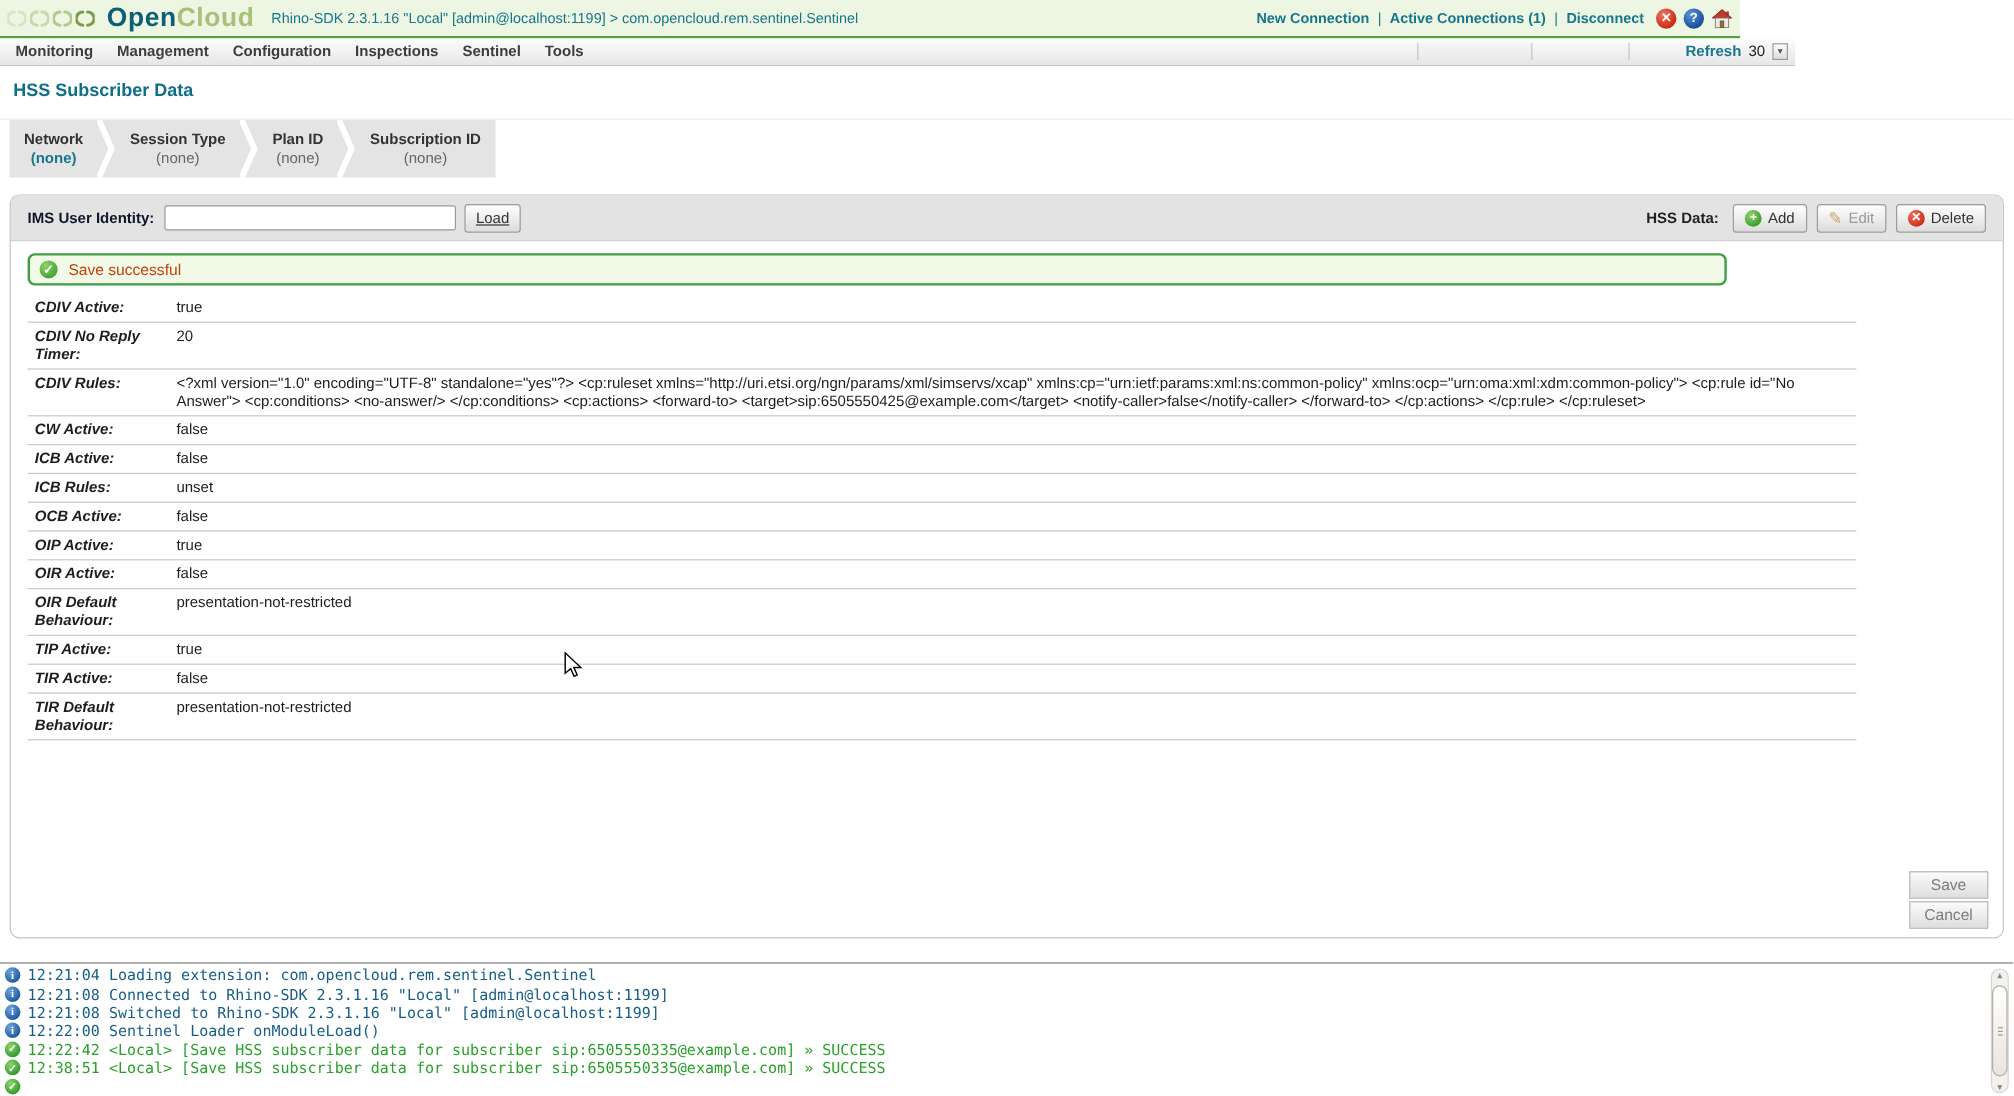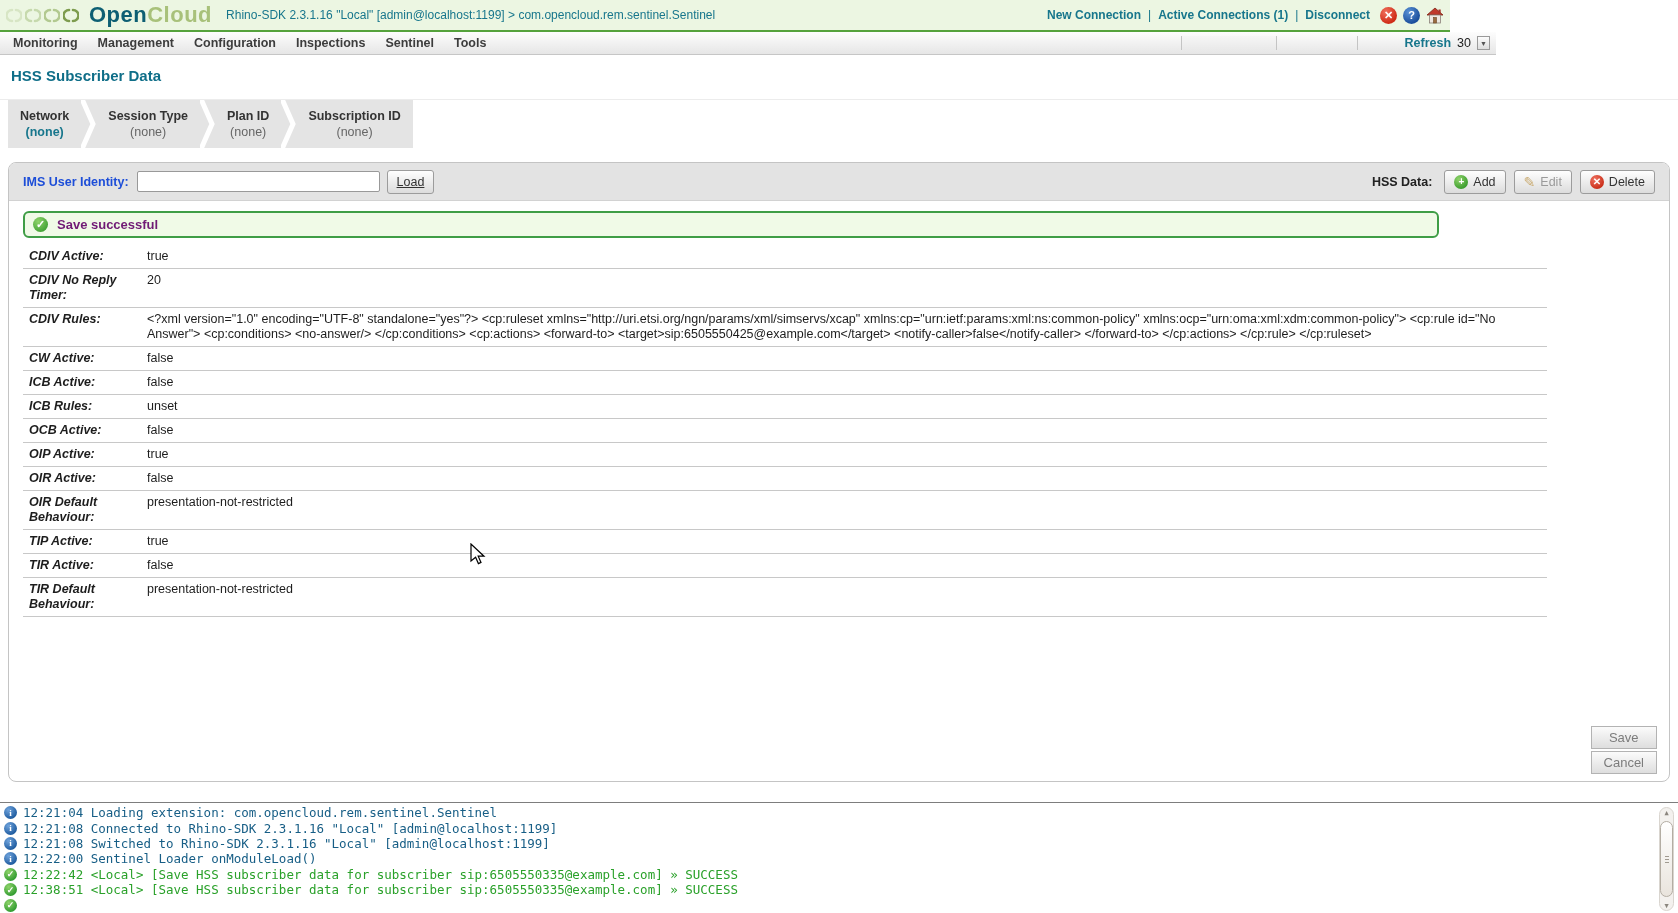"IMS User Identity:" .ims-label { color: #1d4ed8 -> #0f172a }
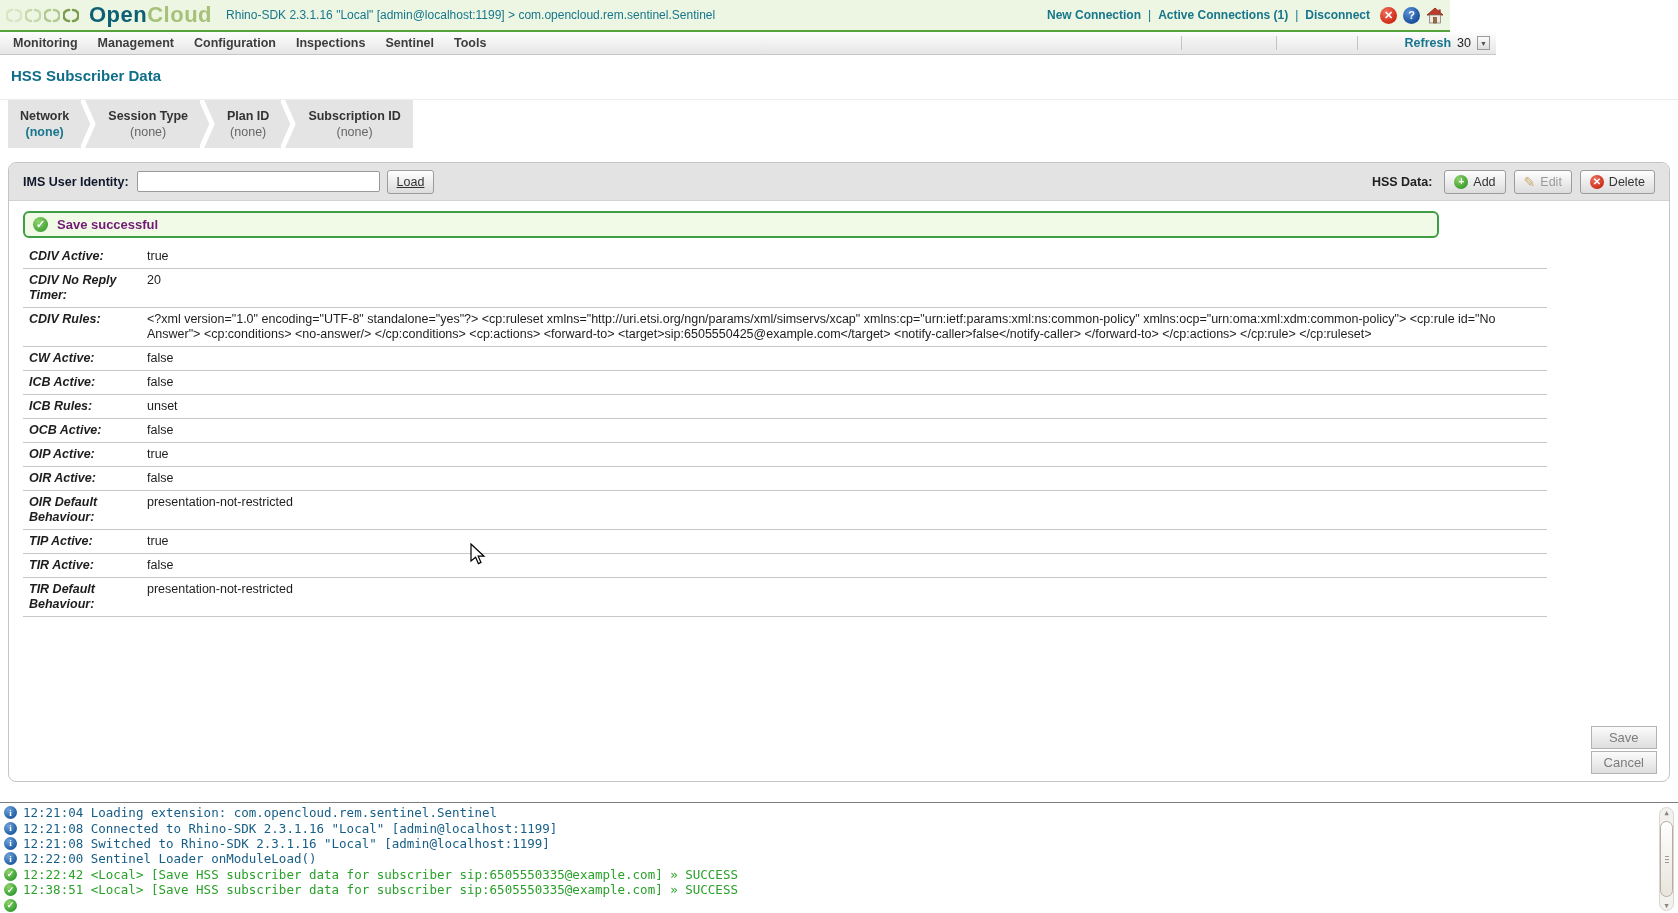"Save successful" .save-msg-text { color: #701a75 -> #c2410c; font-weight: bold -> normal }
